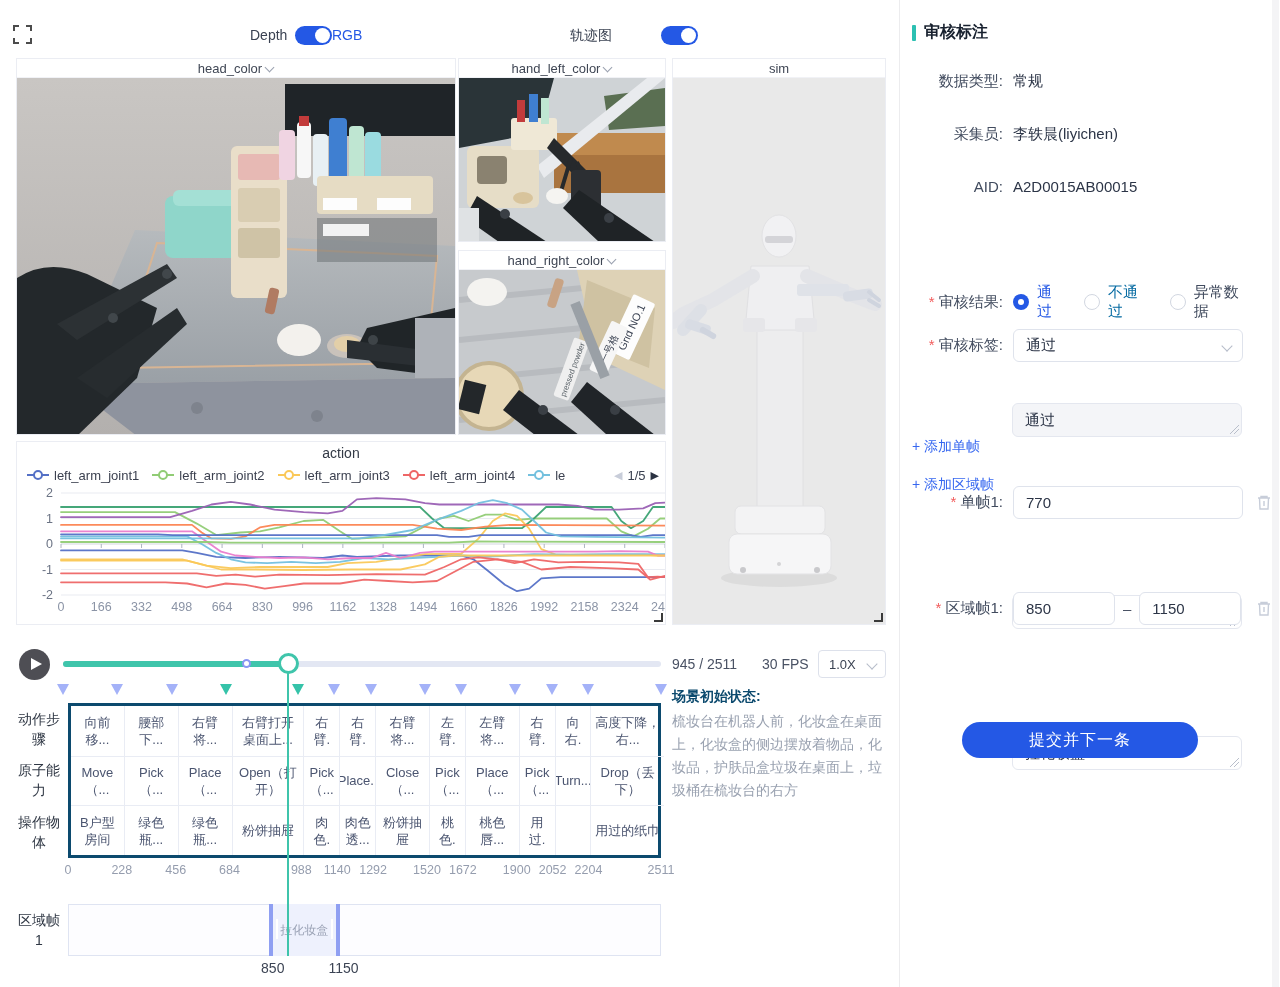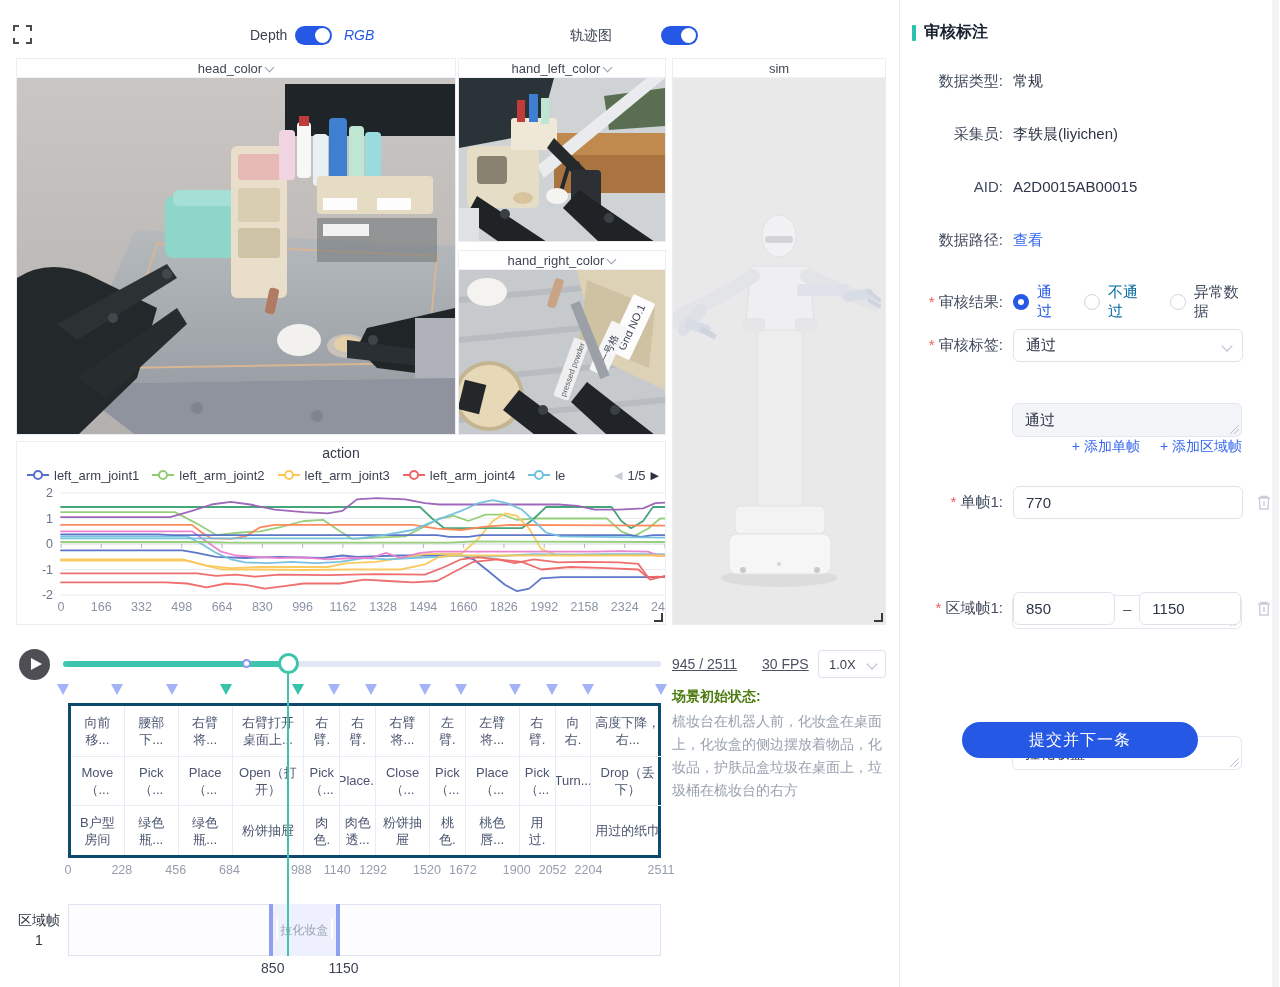"RGB" span.abs { font-style: italic -> none; left: 344px -> 332px }
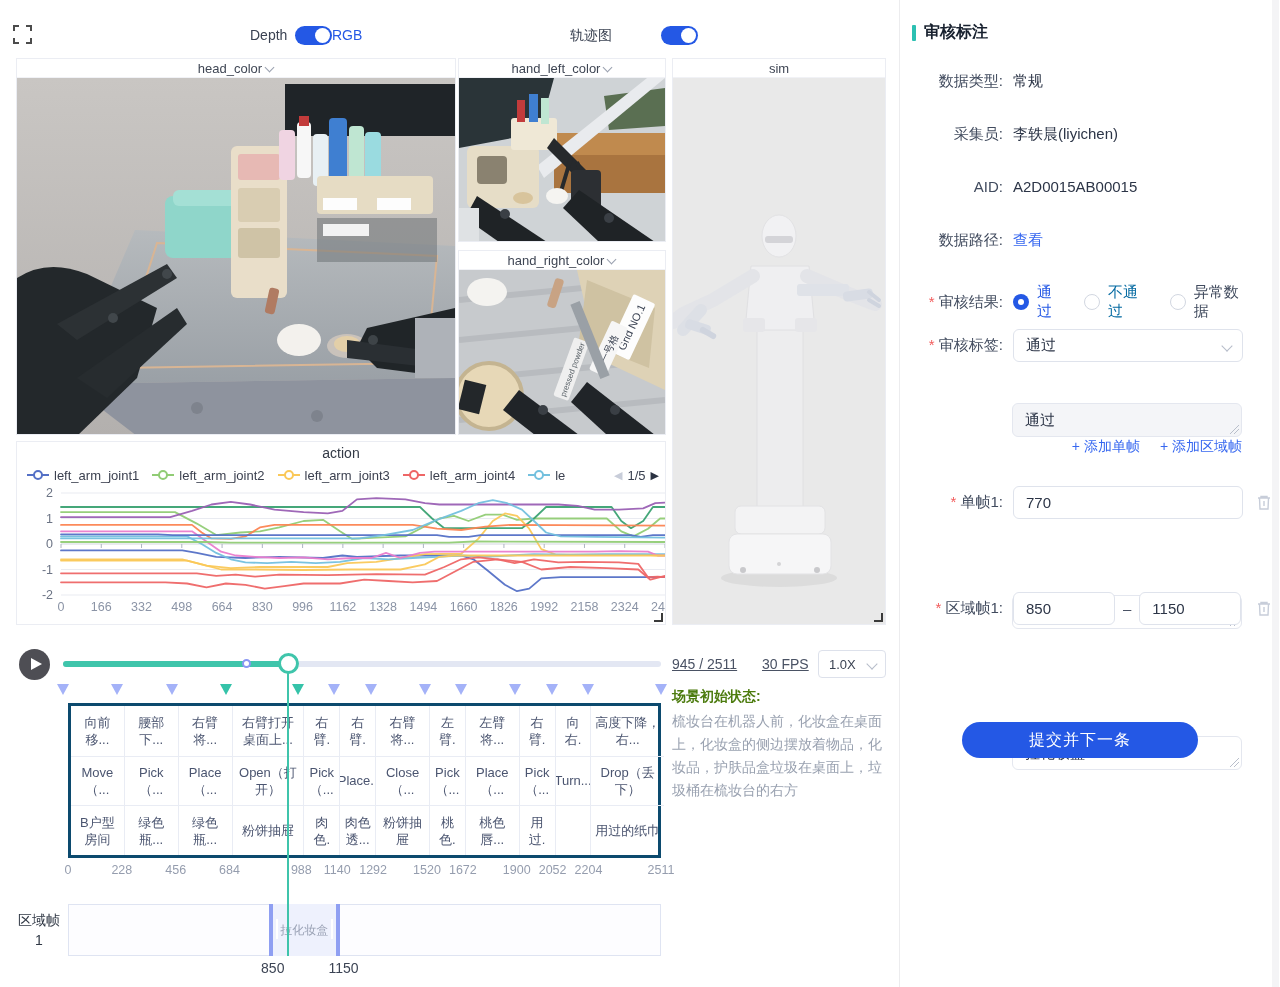"数据路径:" div.field { html: <div> <span>数据路径:</span> <span>查看</span> </div> -> none }
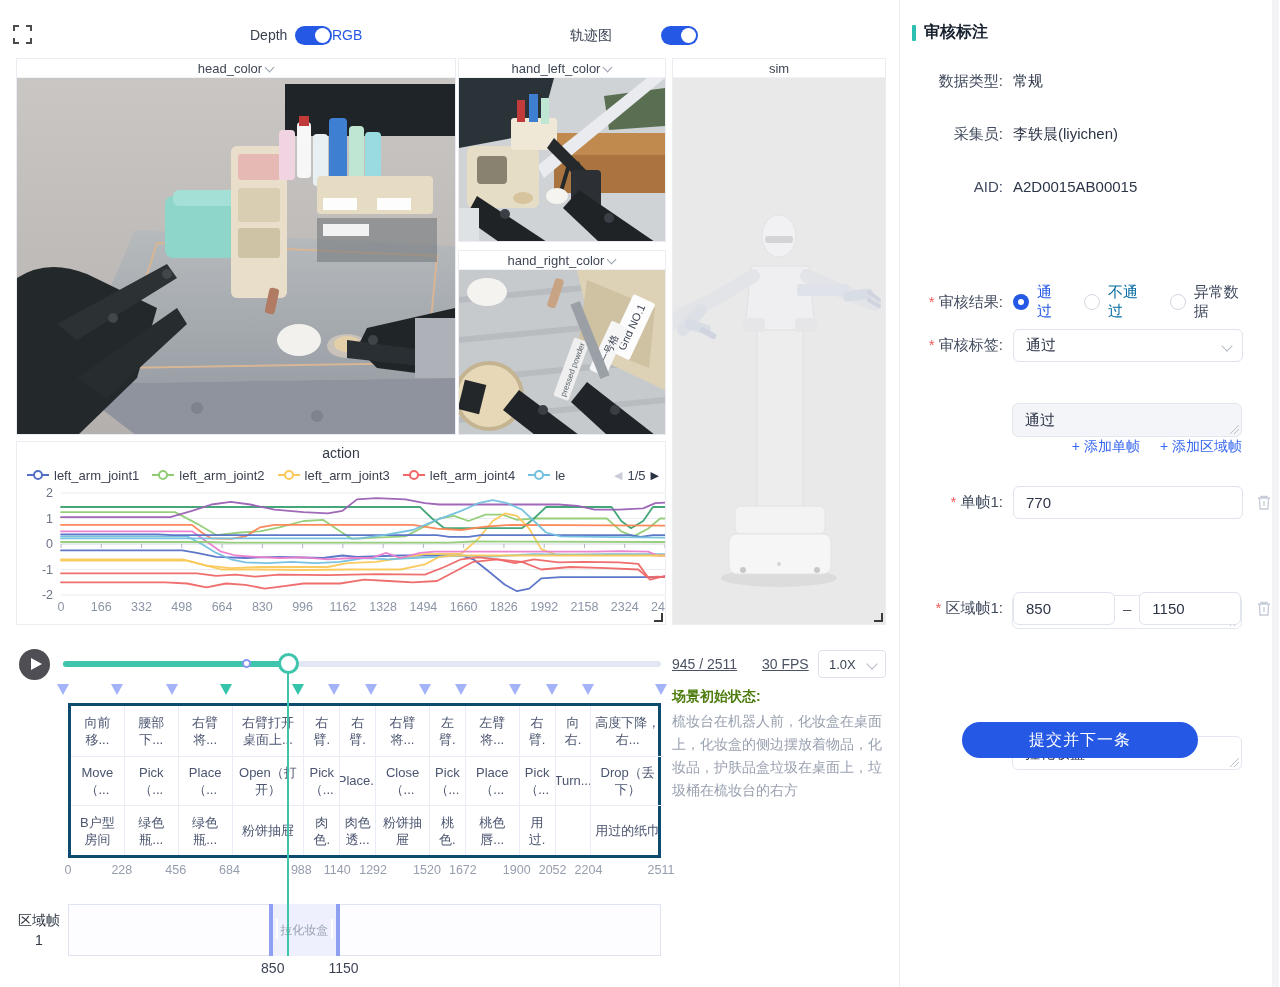"+ 添加单帧" .add-links { flex-direction: none -> column }
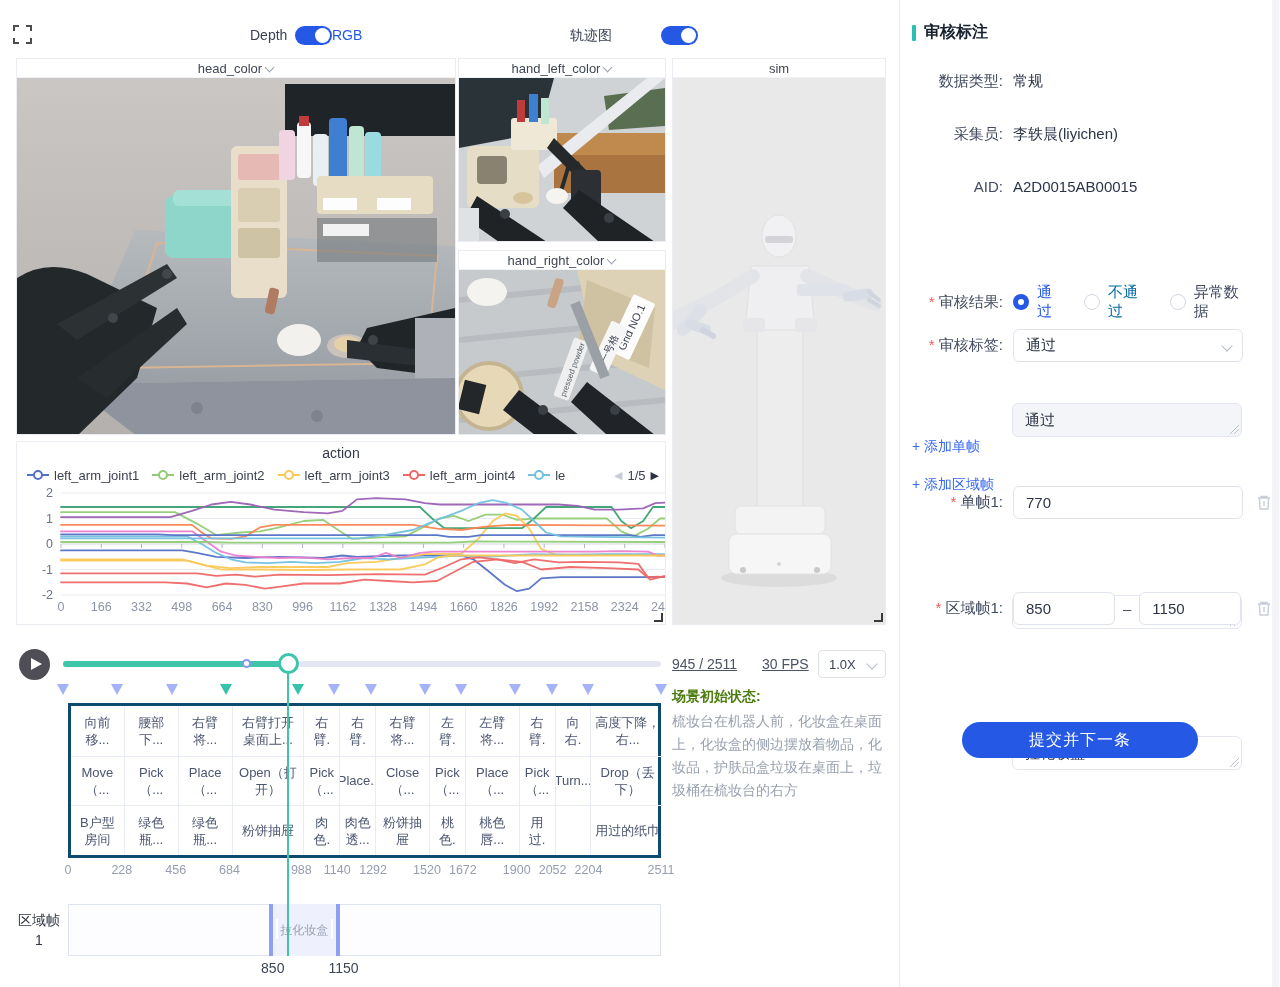"945 / 2511" .player-text { text-decoration: underline -> none }
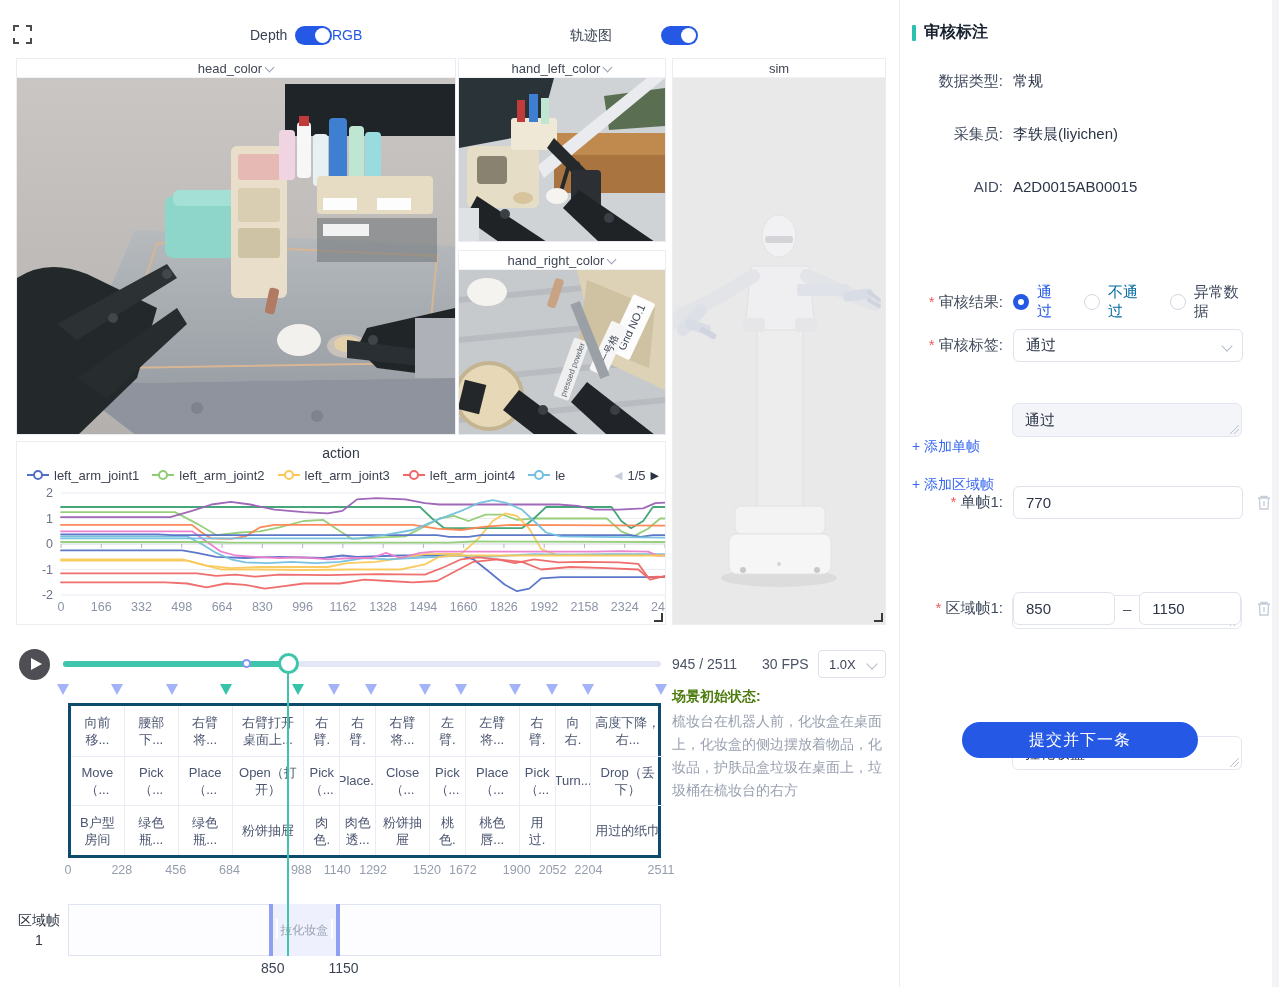"场景初始状态:" .scene-title { color: #4d7c0f -> #0c4a6e }
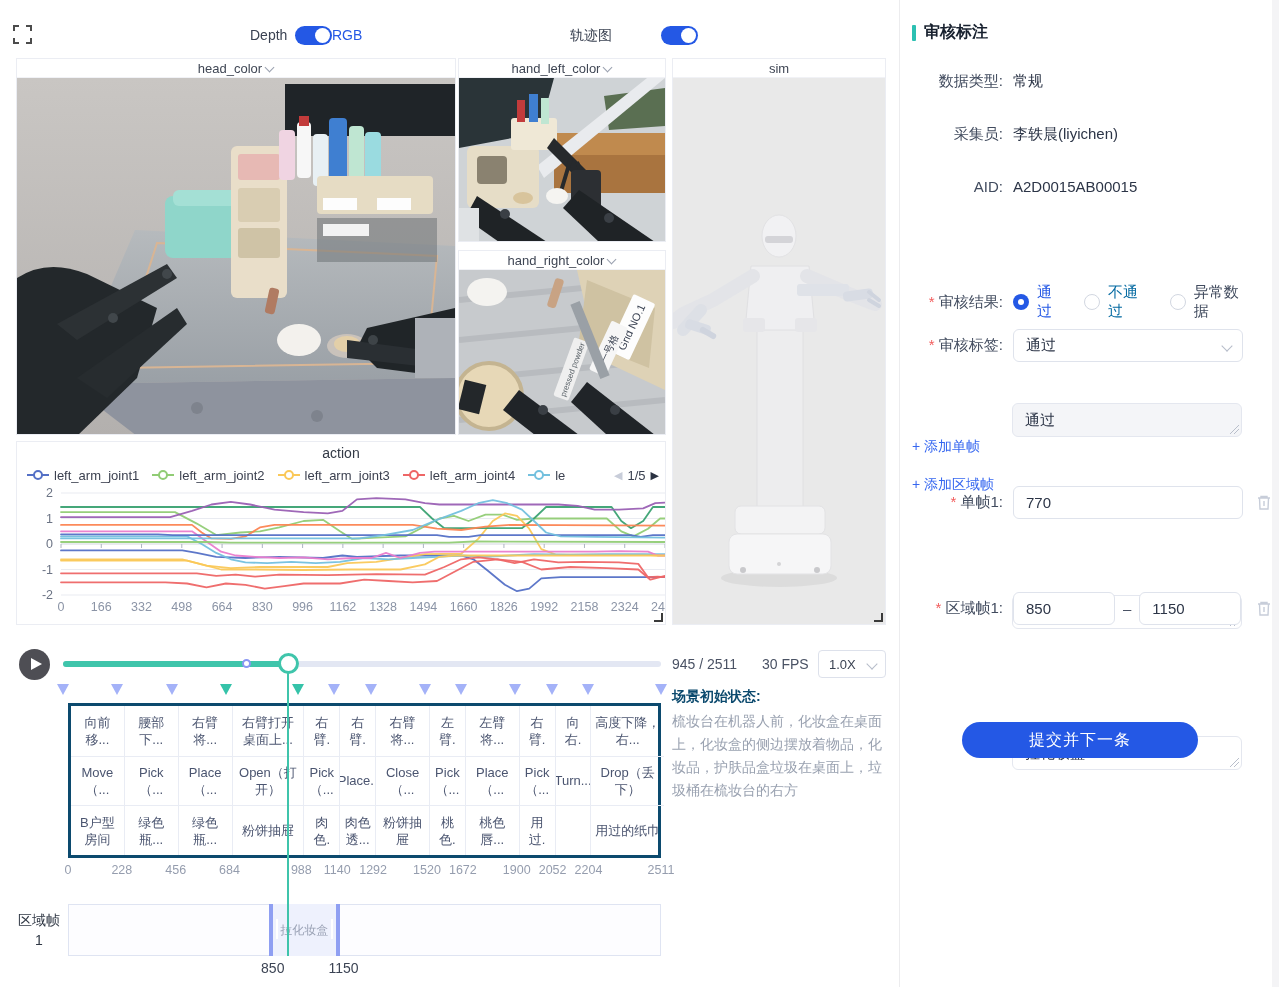"动作步骤" div.row-labels { html: none -> <div> <div>动作步骤</div> <div>原子能力</div> <div>操作物体</div> </div> }
